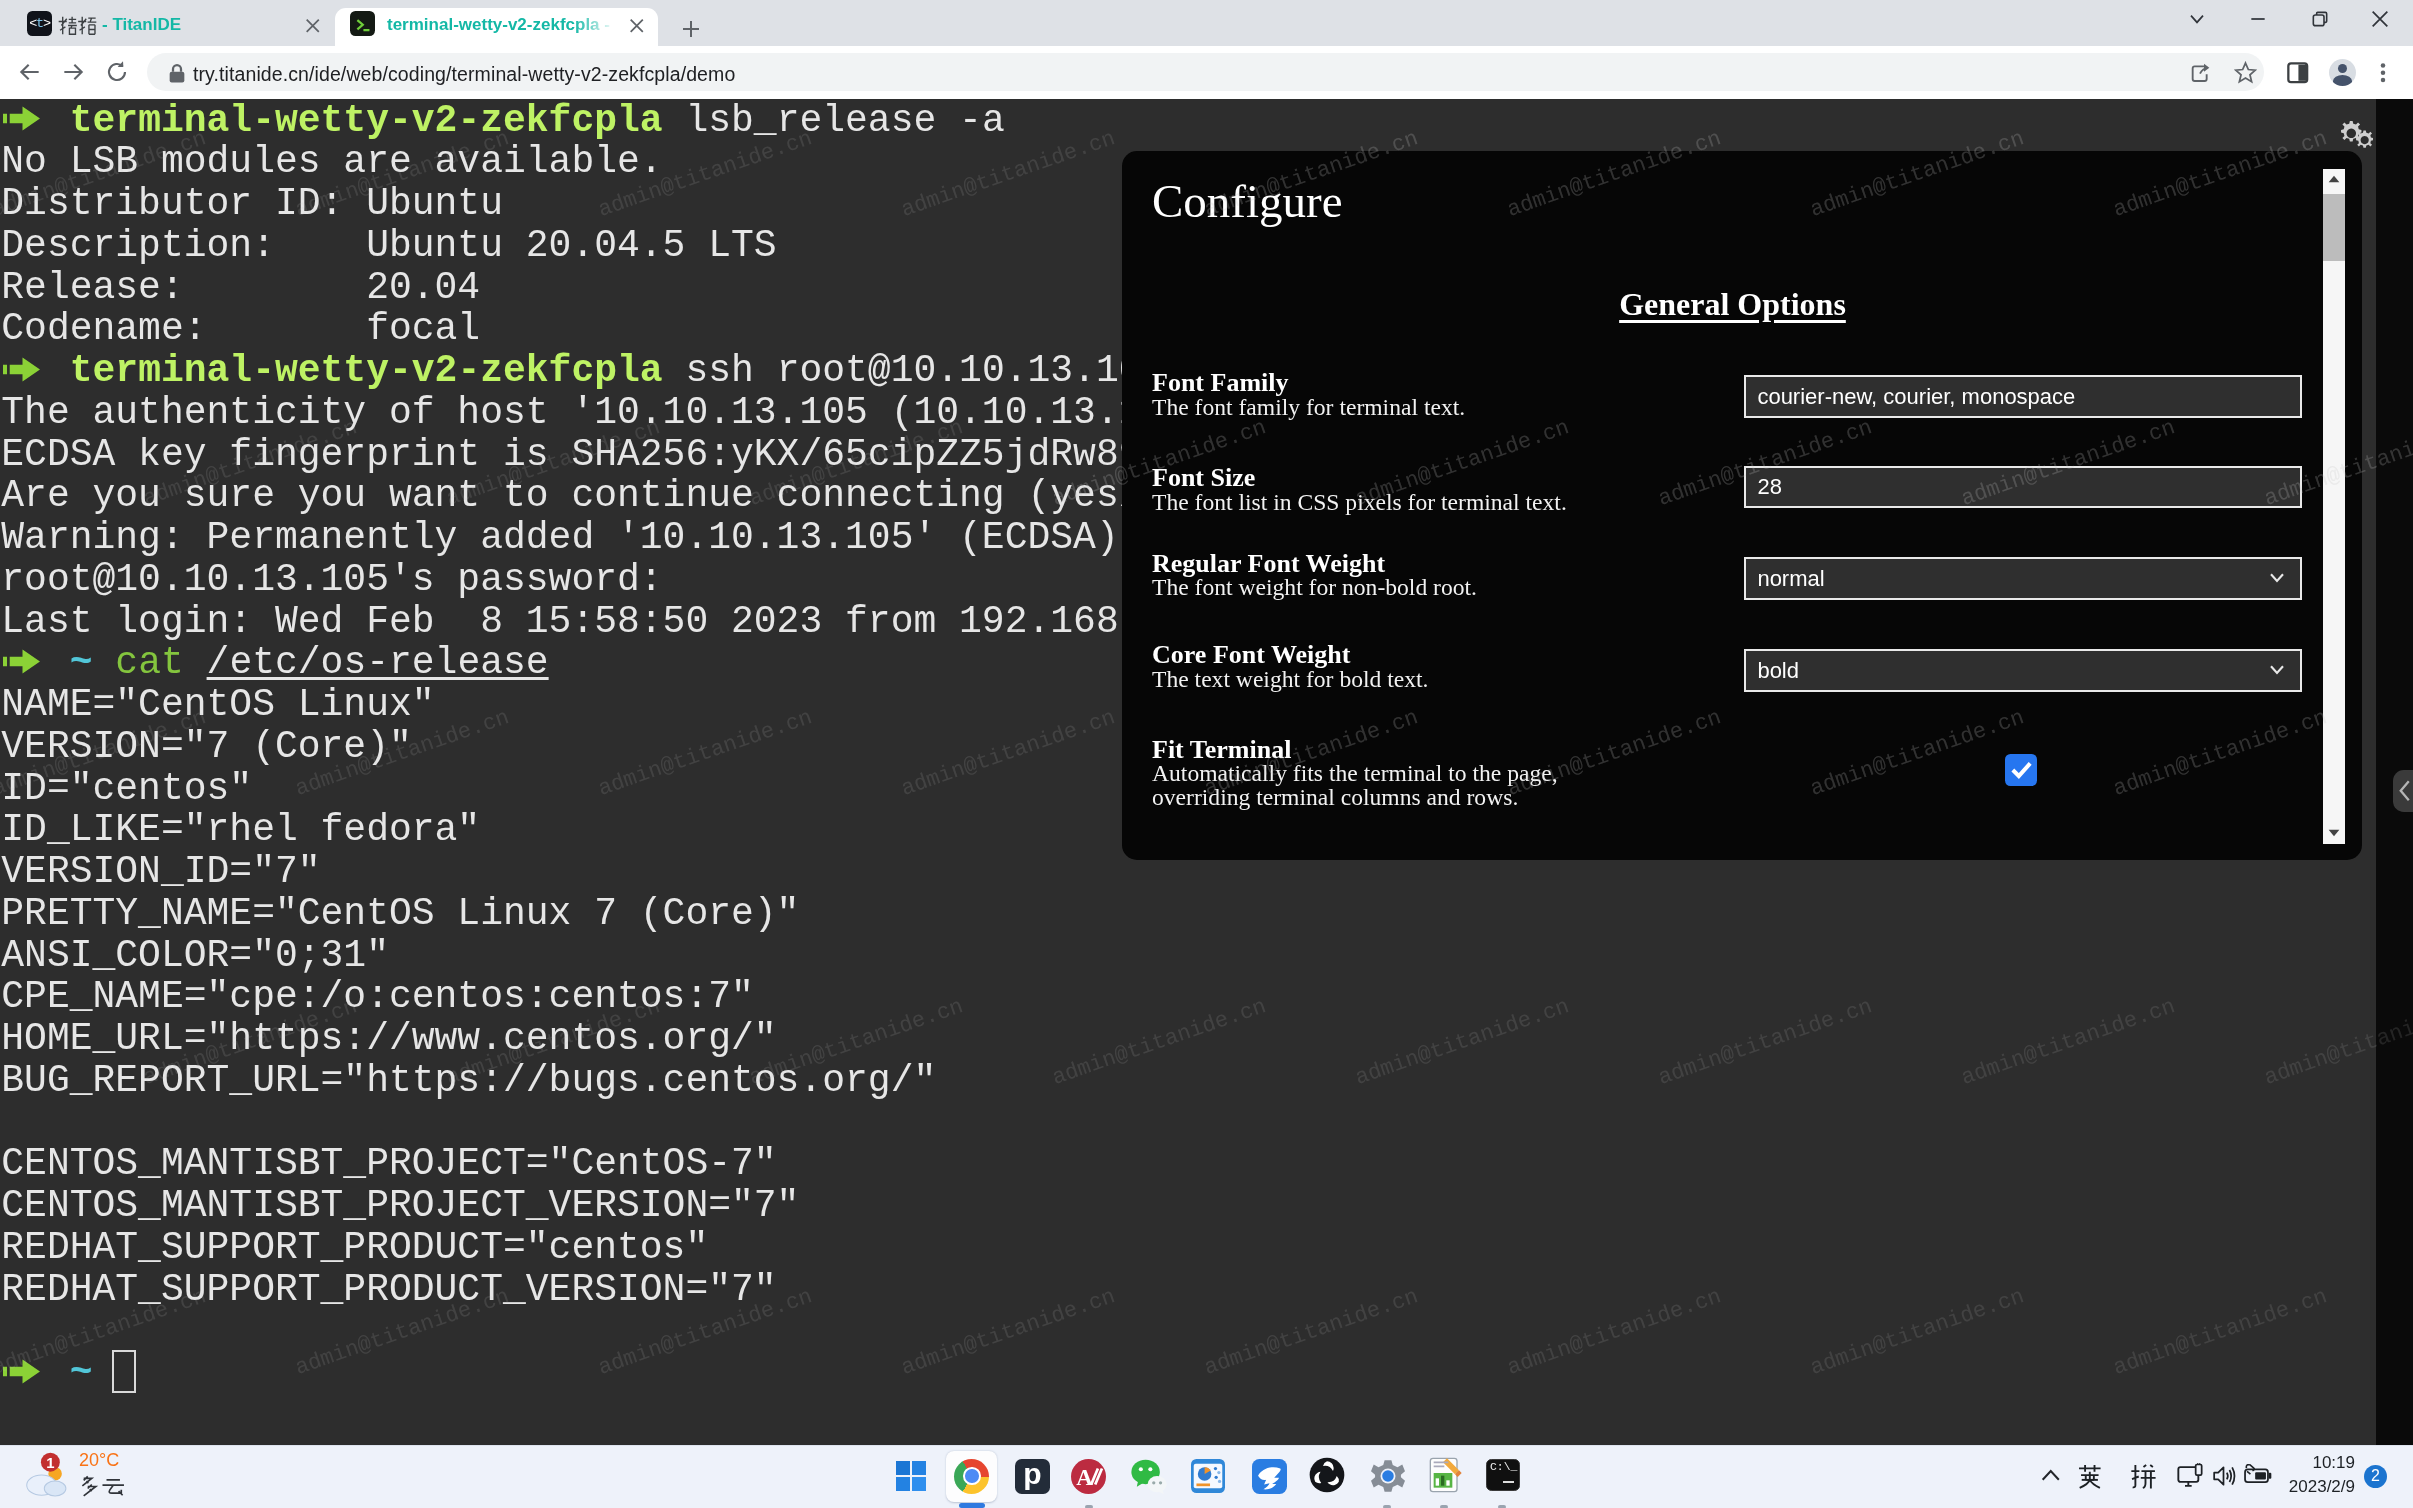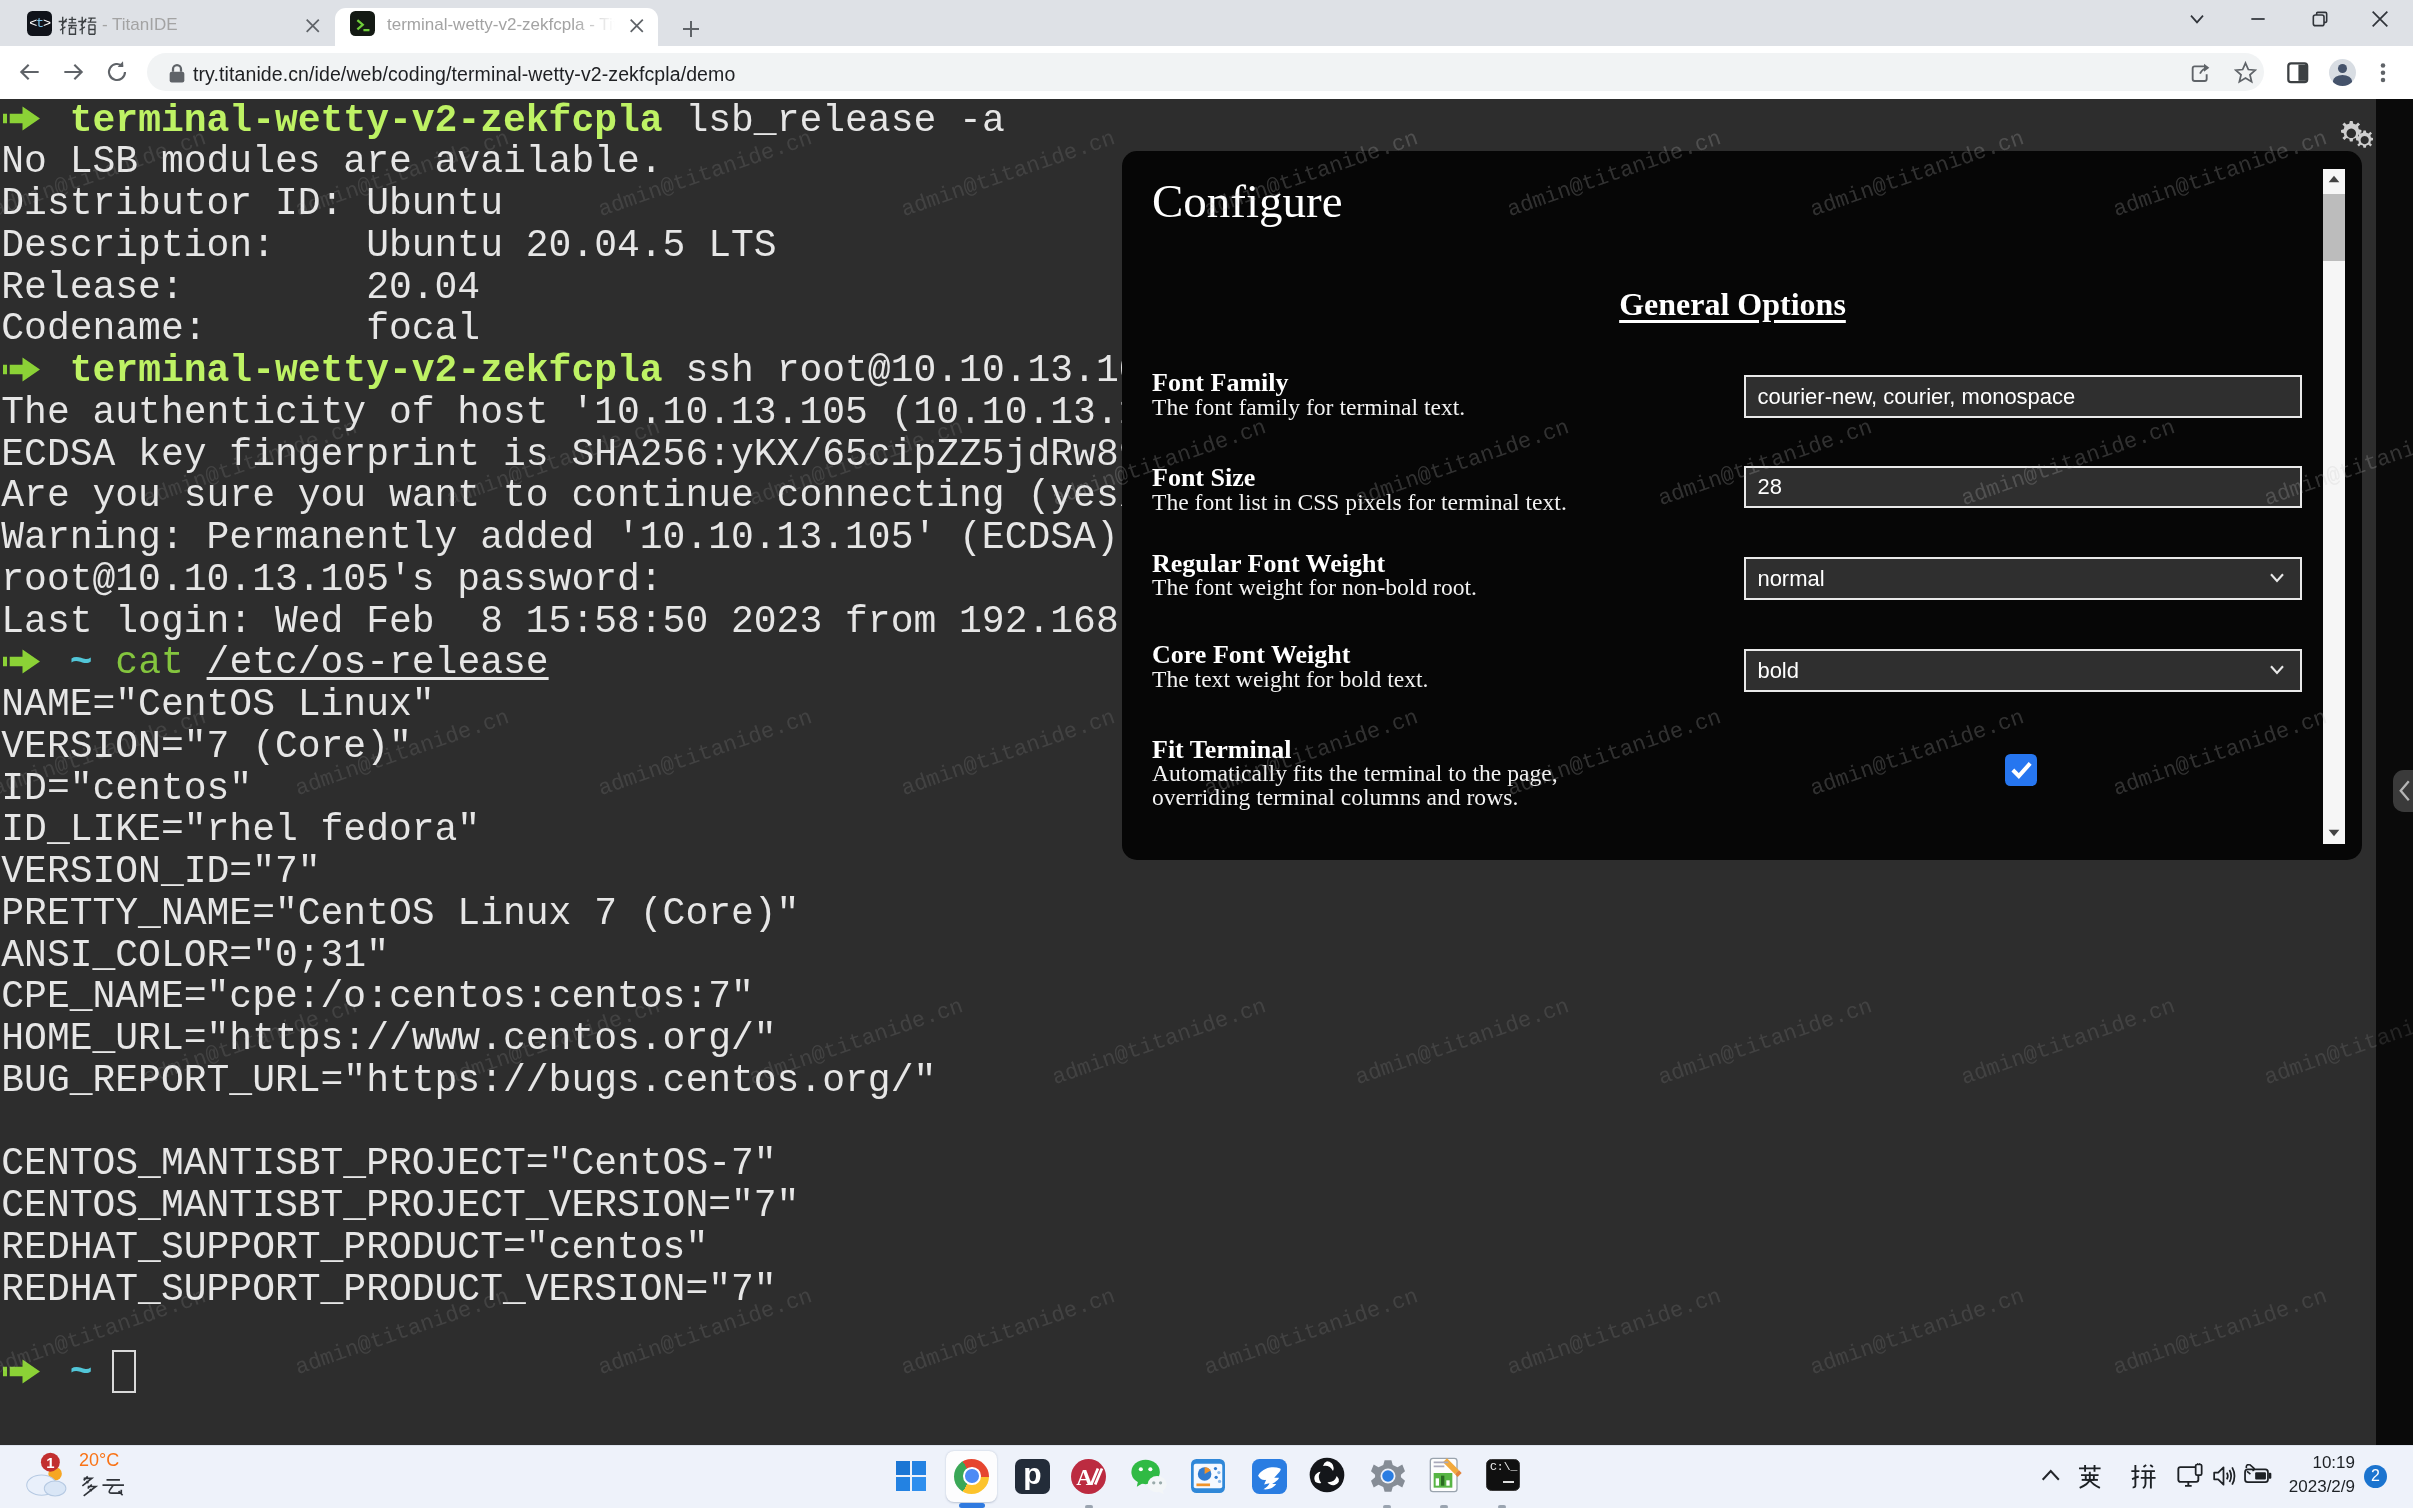"- TitanIDE" .tabtitle { color: #a3a3a3 -> #14b8a6; font-weight: none -> bold }
